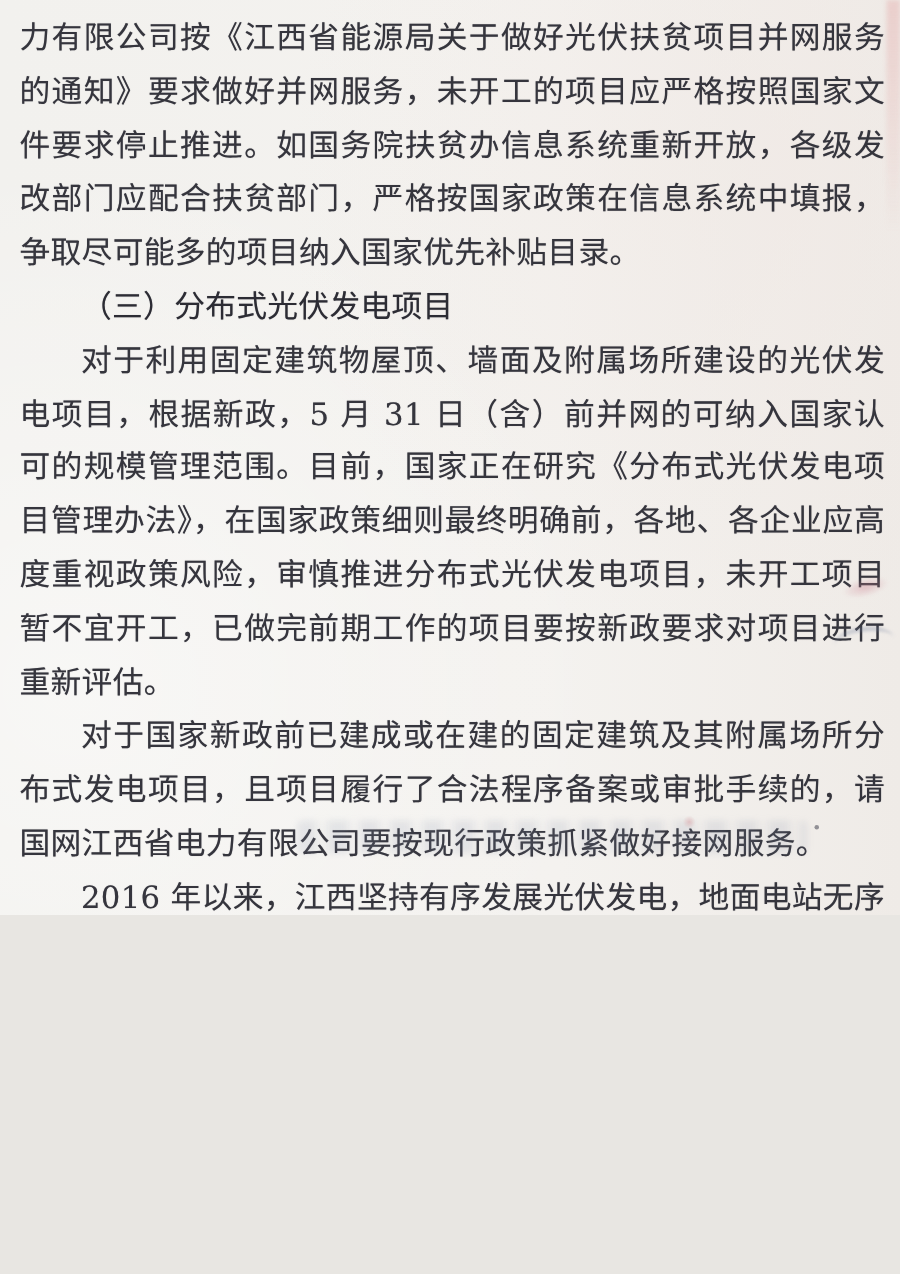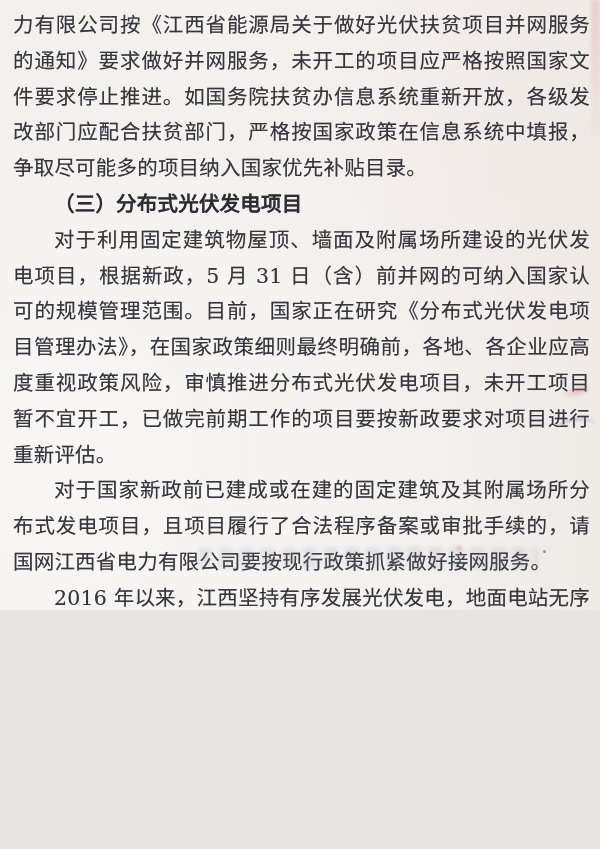"（三）分布式光伏发电项目" .para.heading { font-weight: 700 -> 400 }
